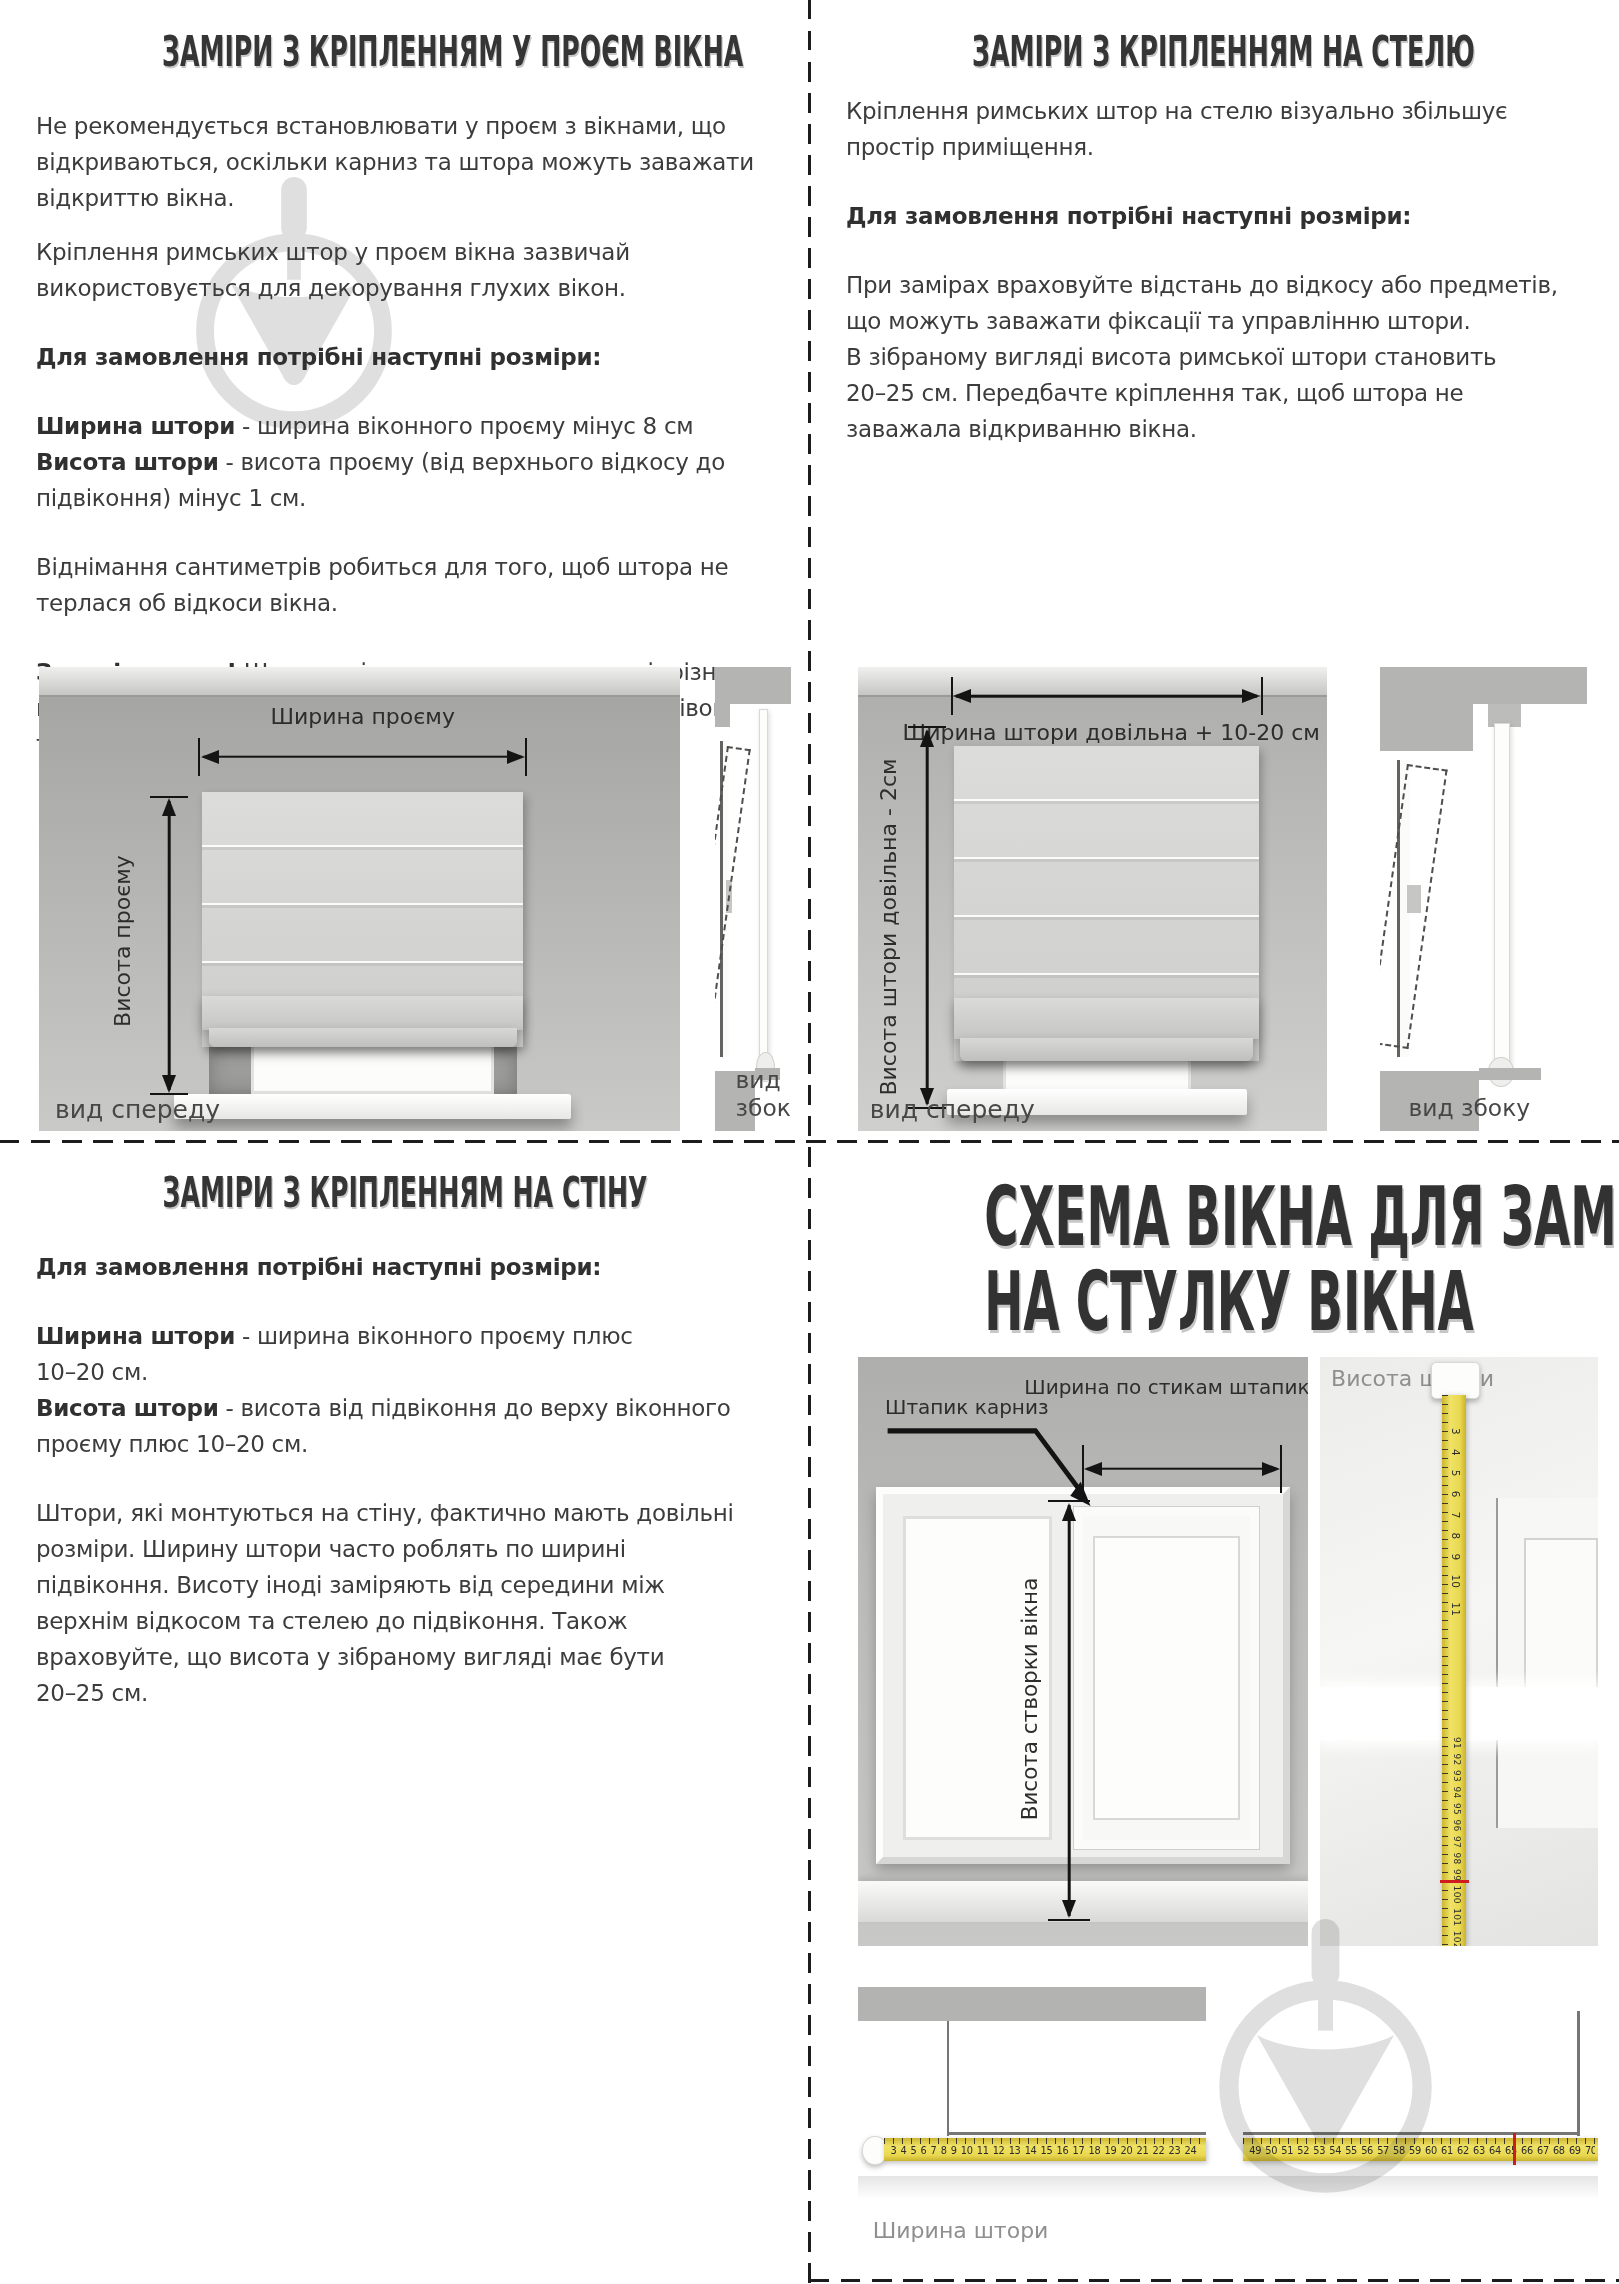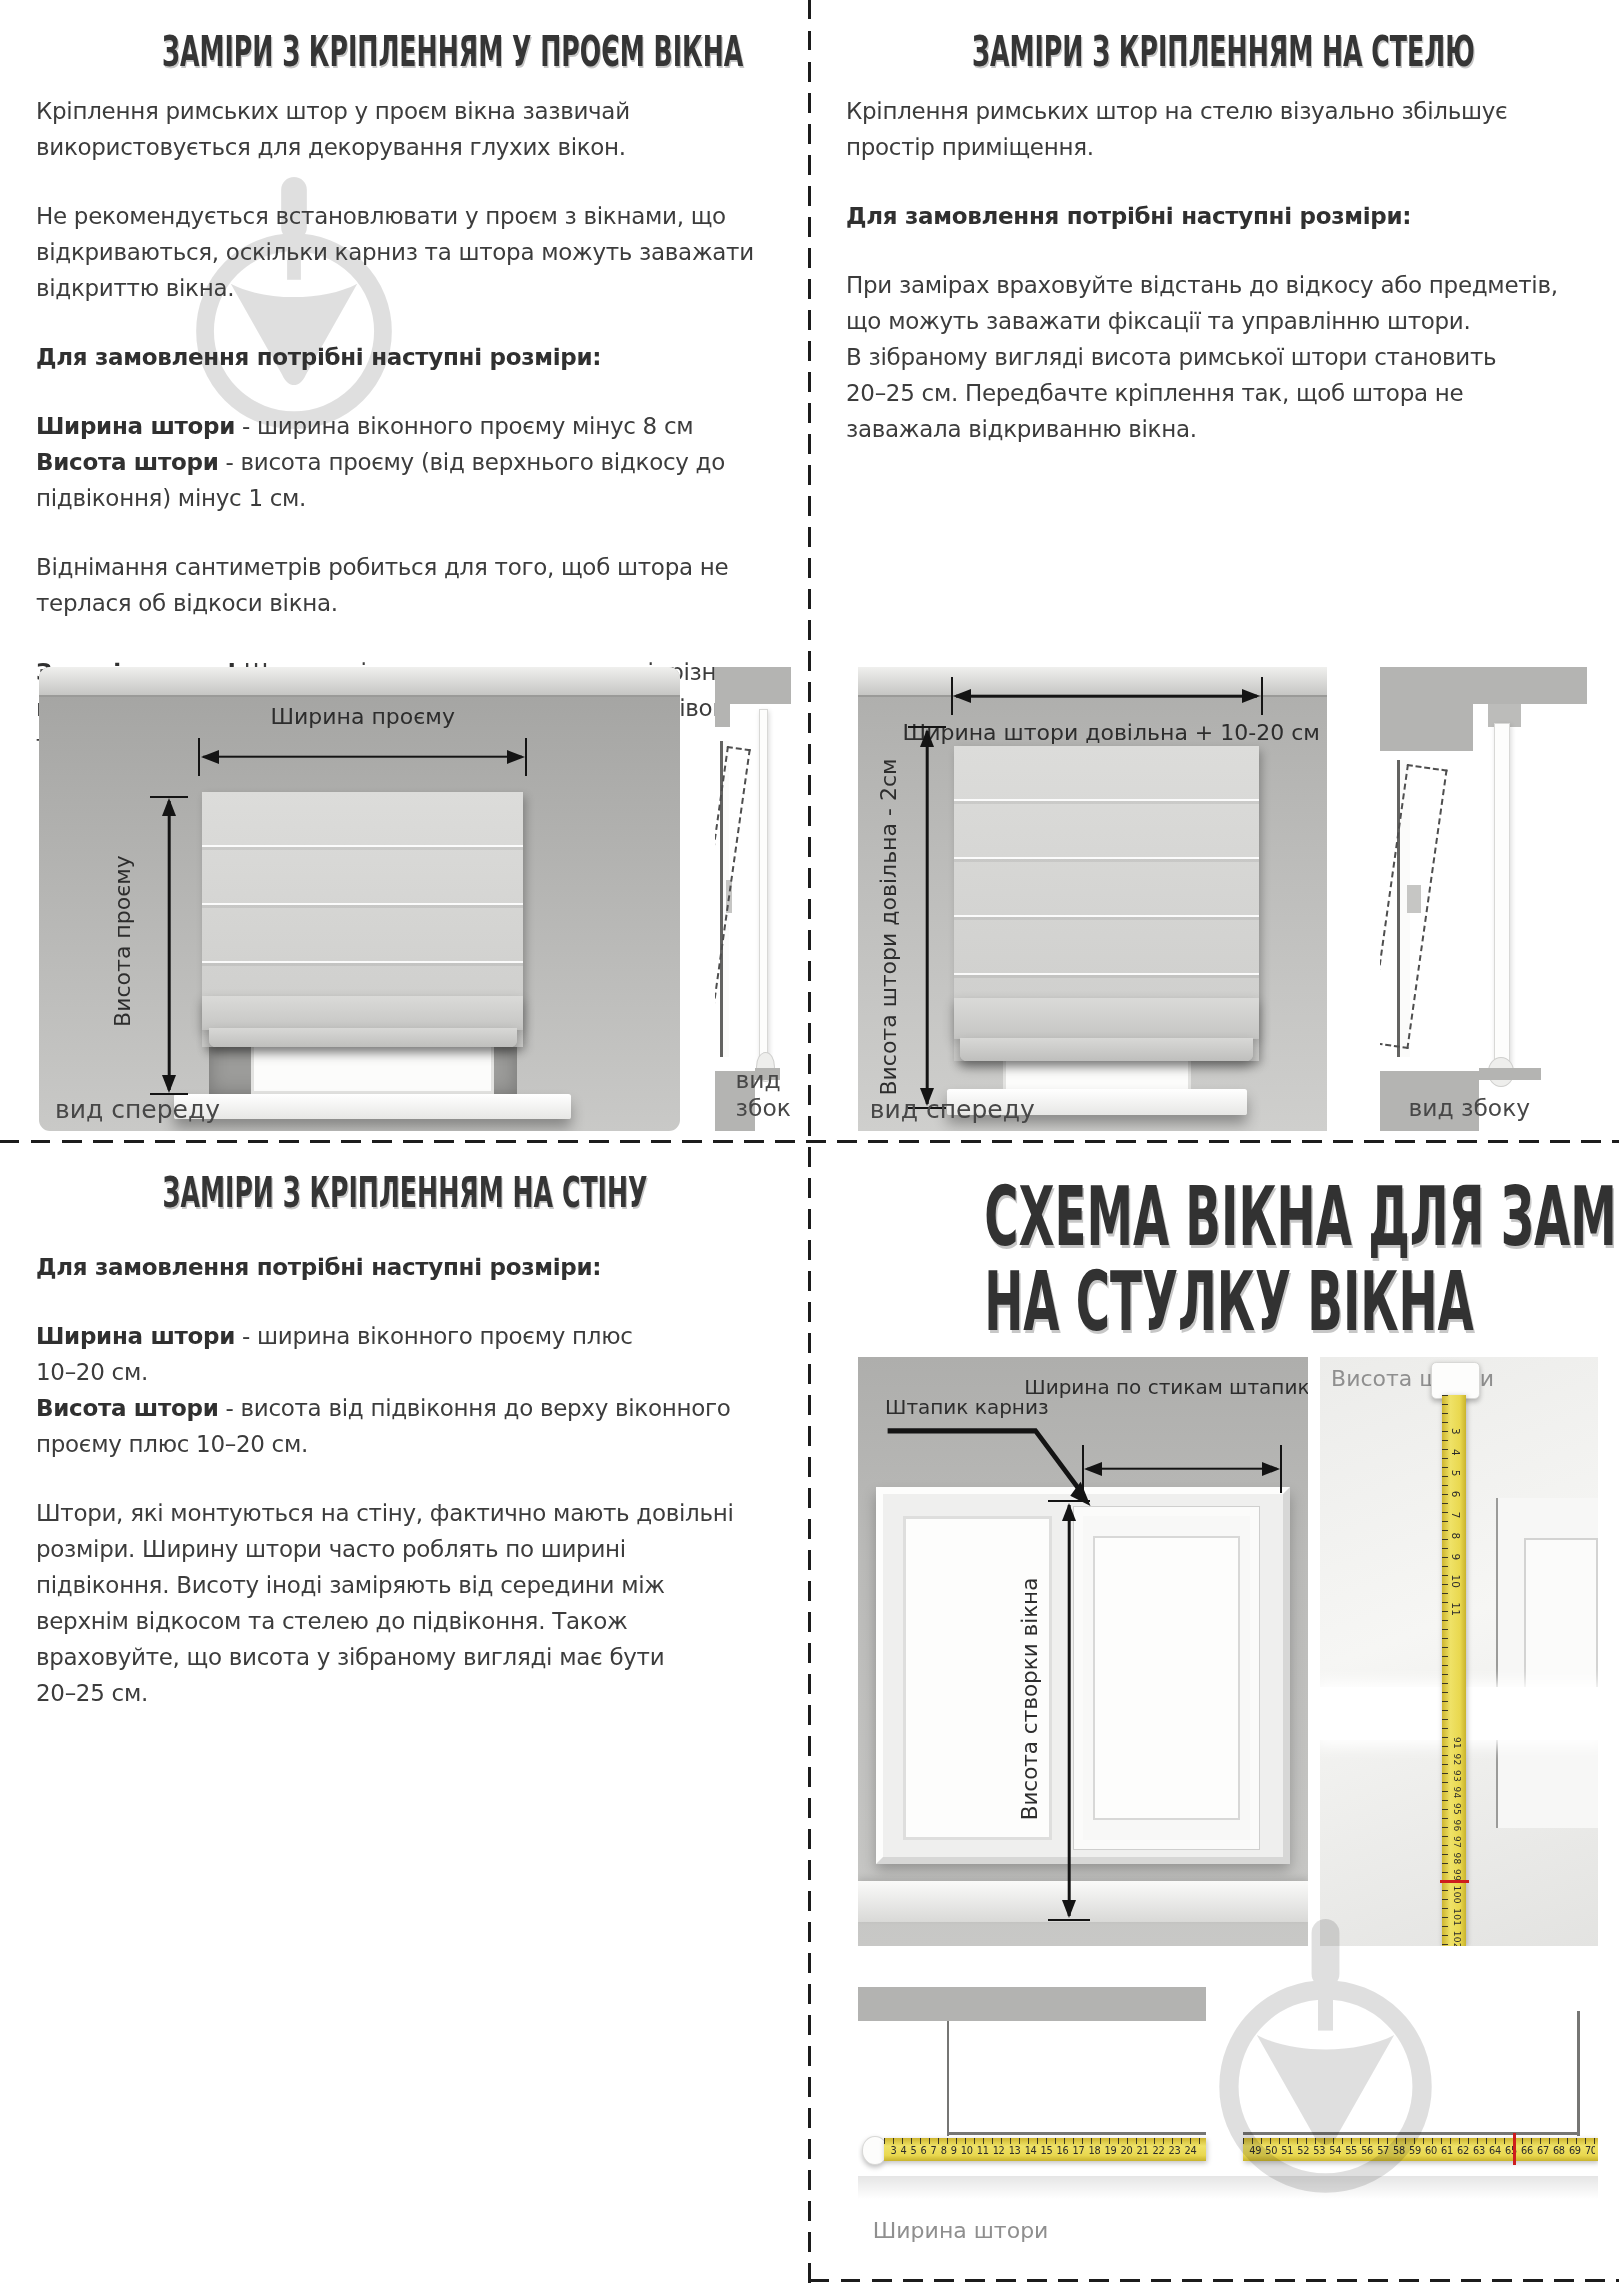"Кріплення римських штор у проєм" p.p { order: before "Не рекомендується встановлювати у проєм" -> after "Не рекомендується встановлювати у проєм" }
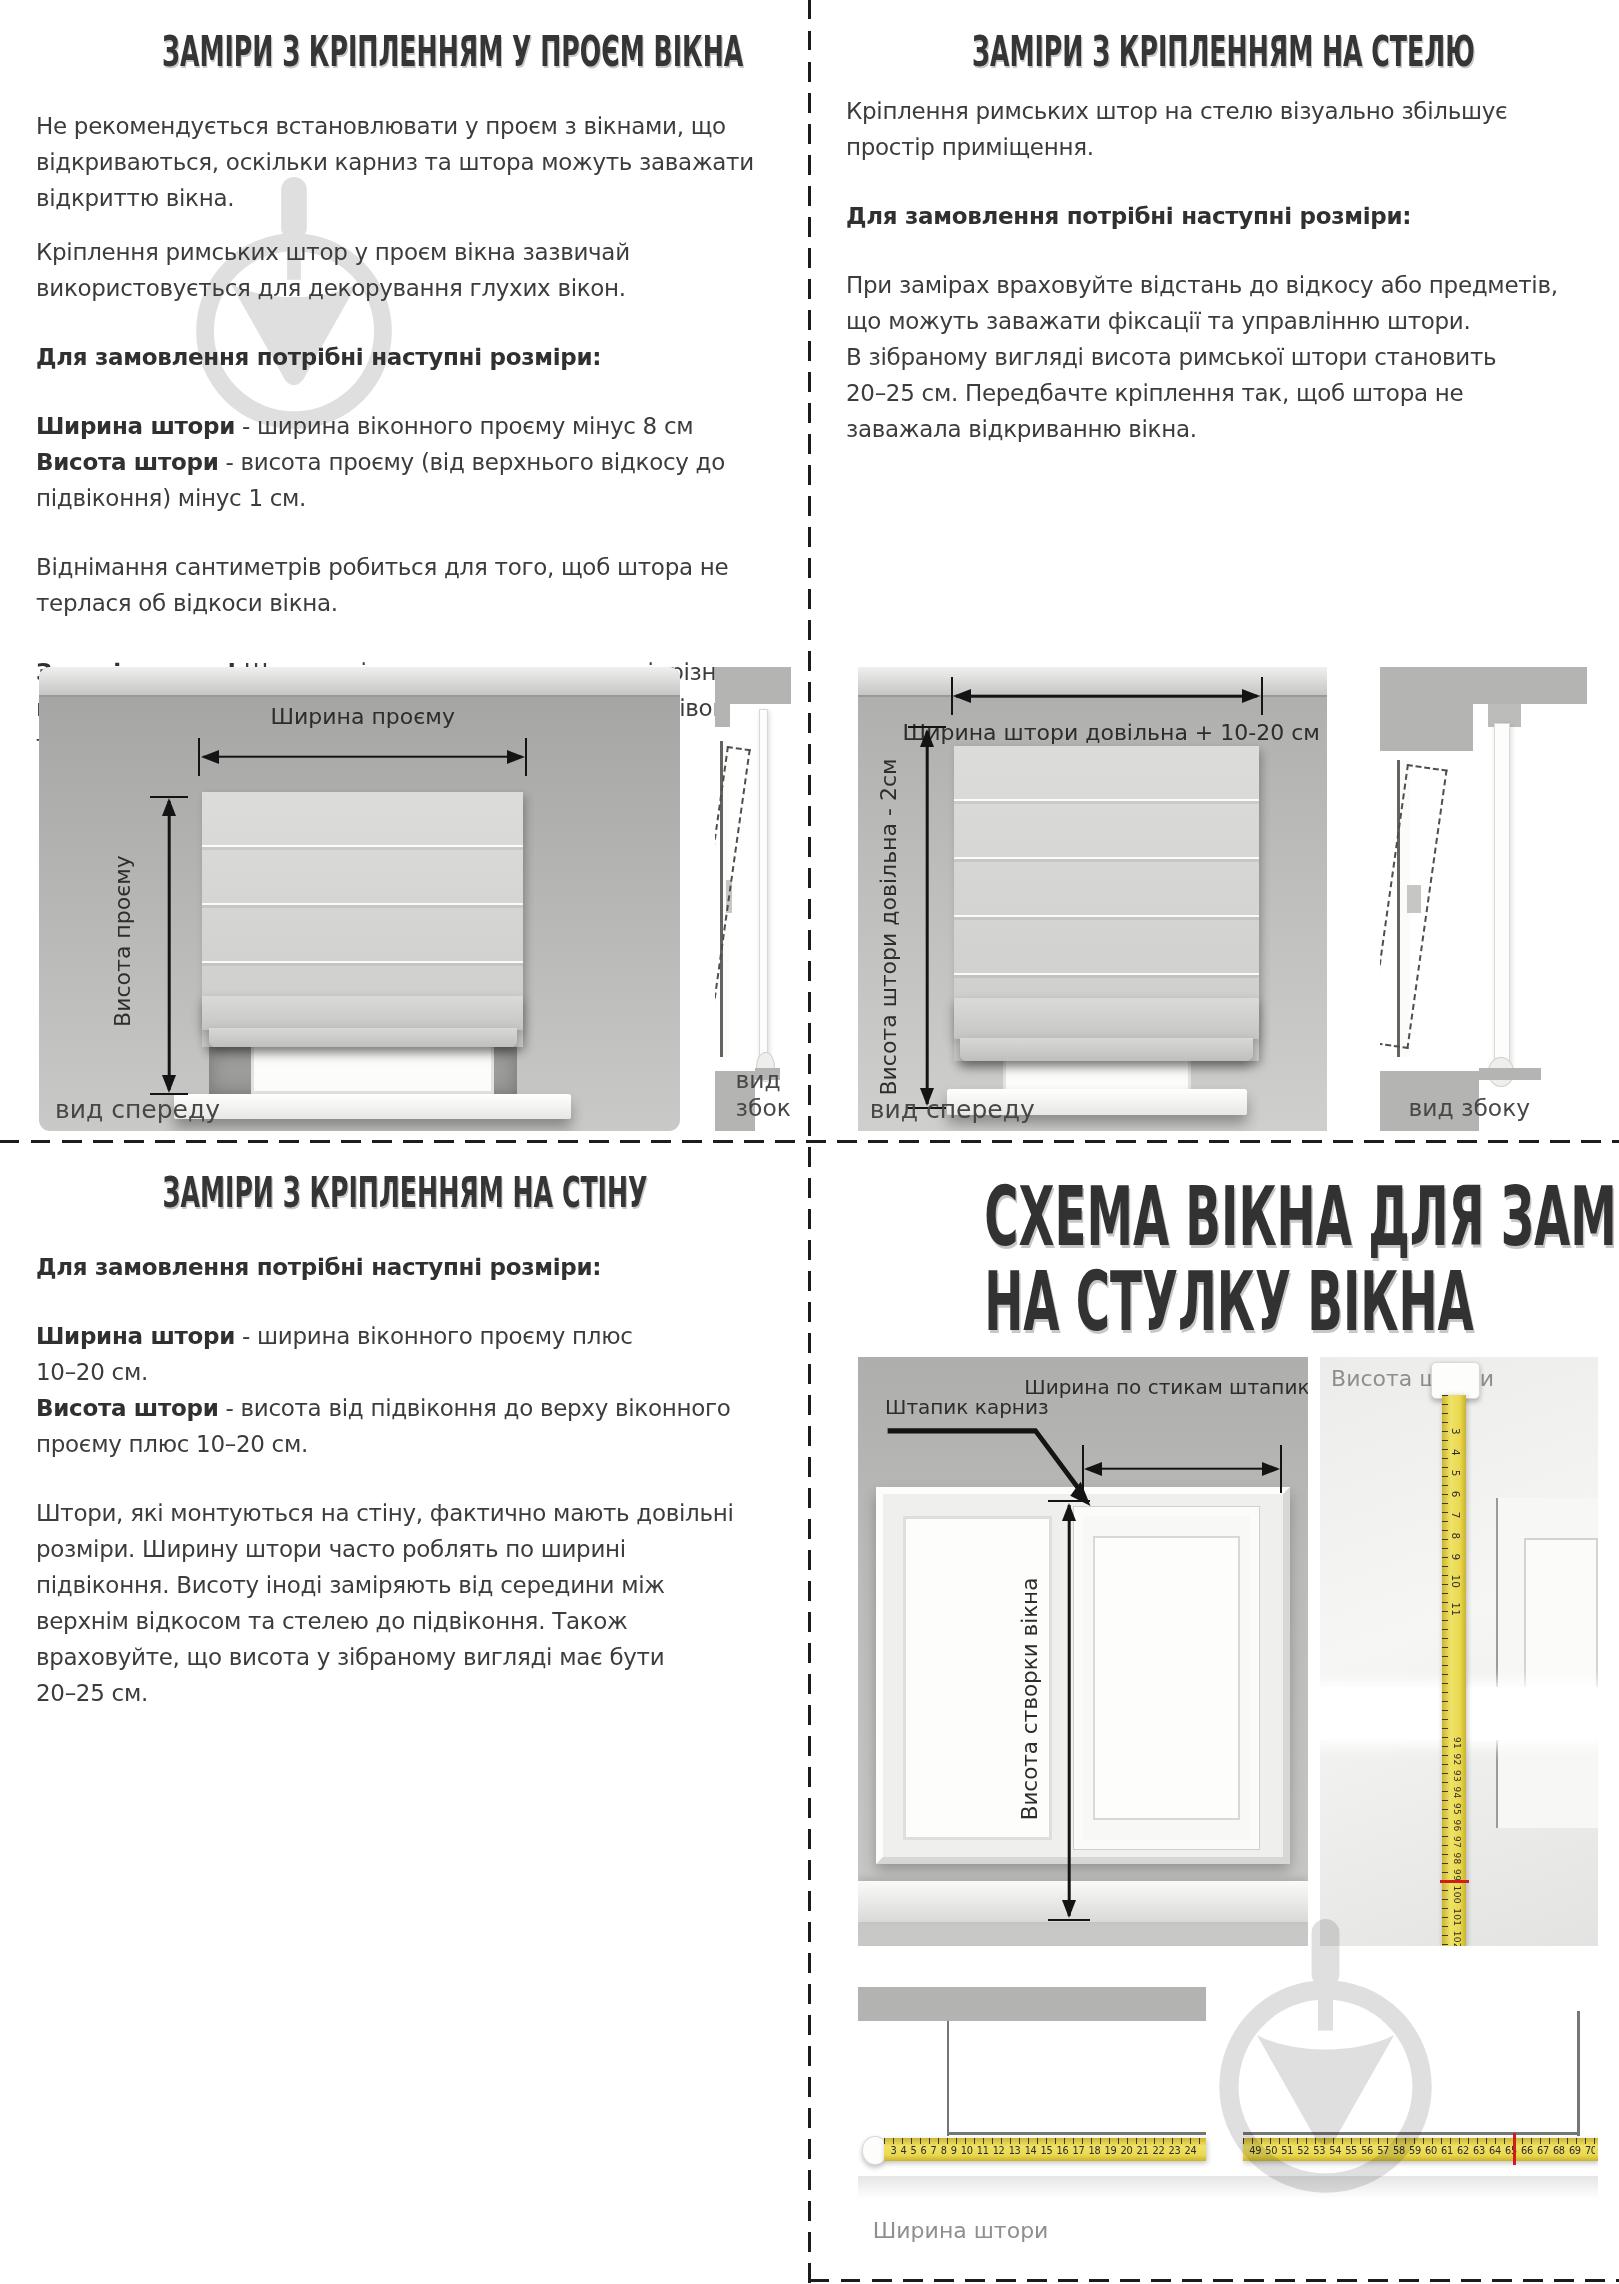"Ширина проєму" div.photo { border-radius: 11px -> none }
